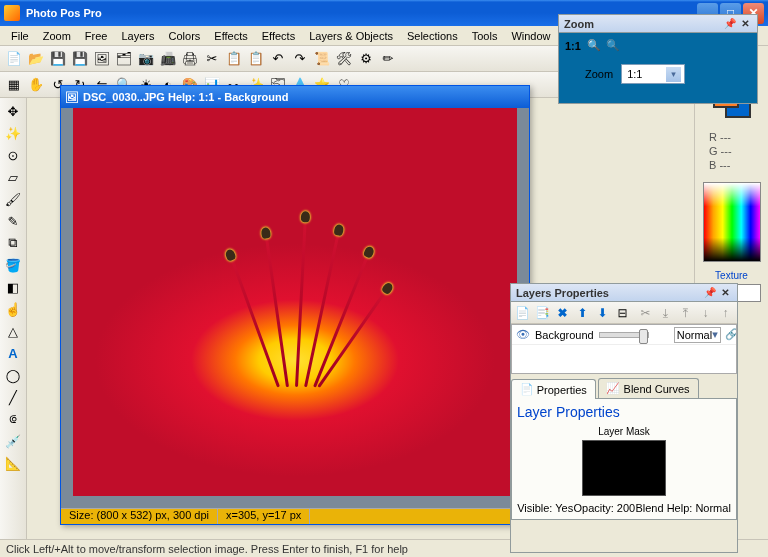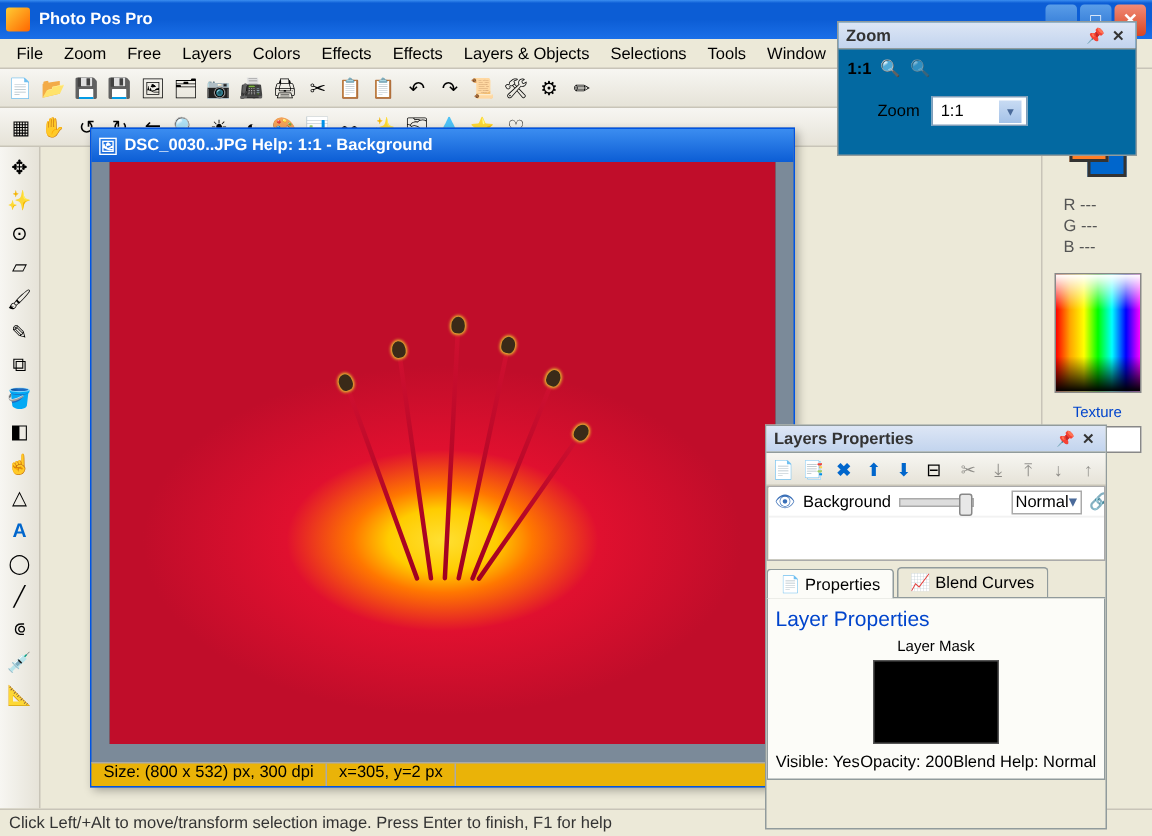"x=305, y=2 px" span { text: 2 -> 17 }
